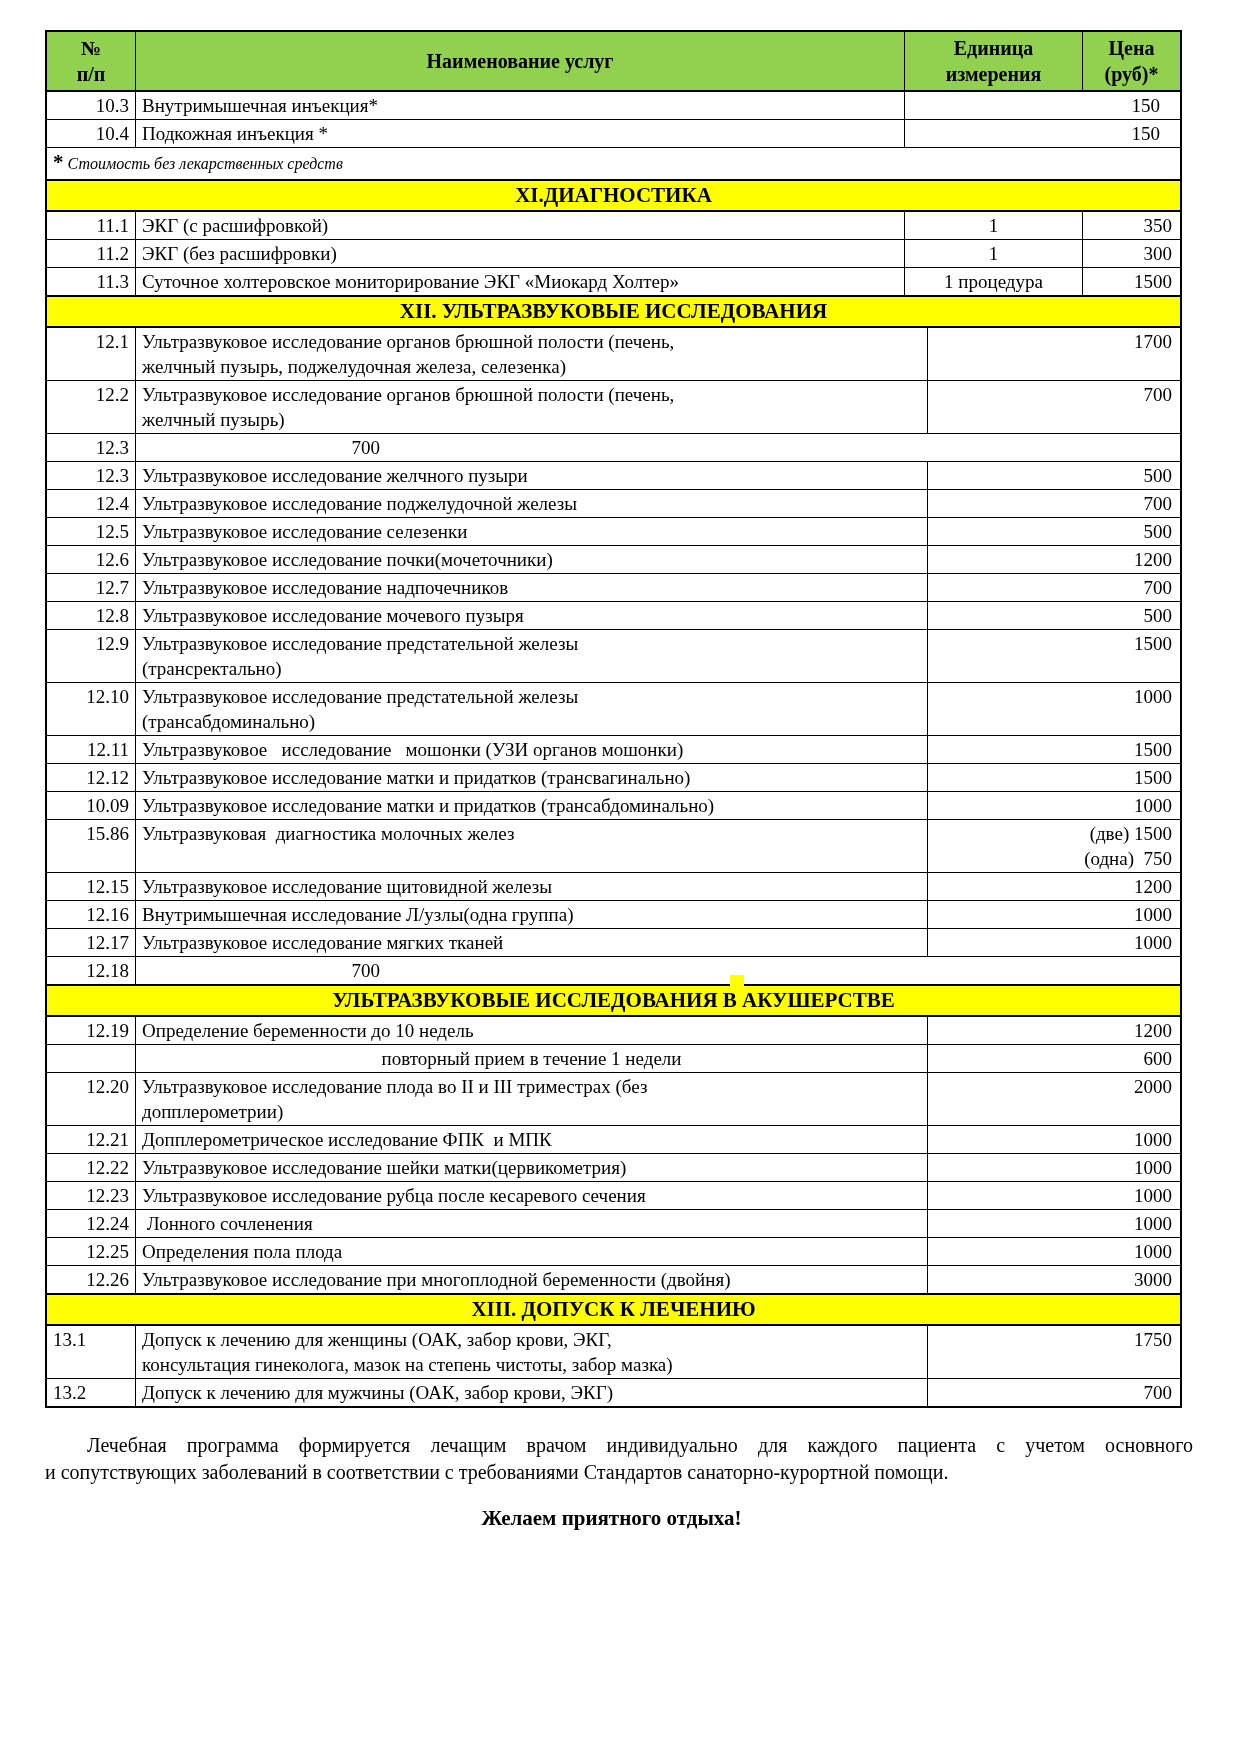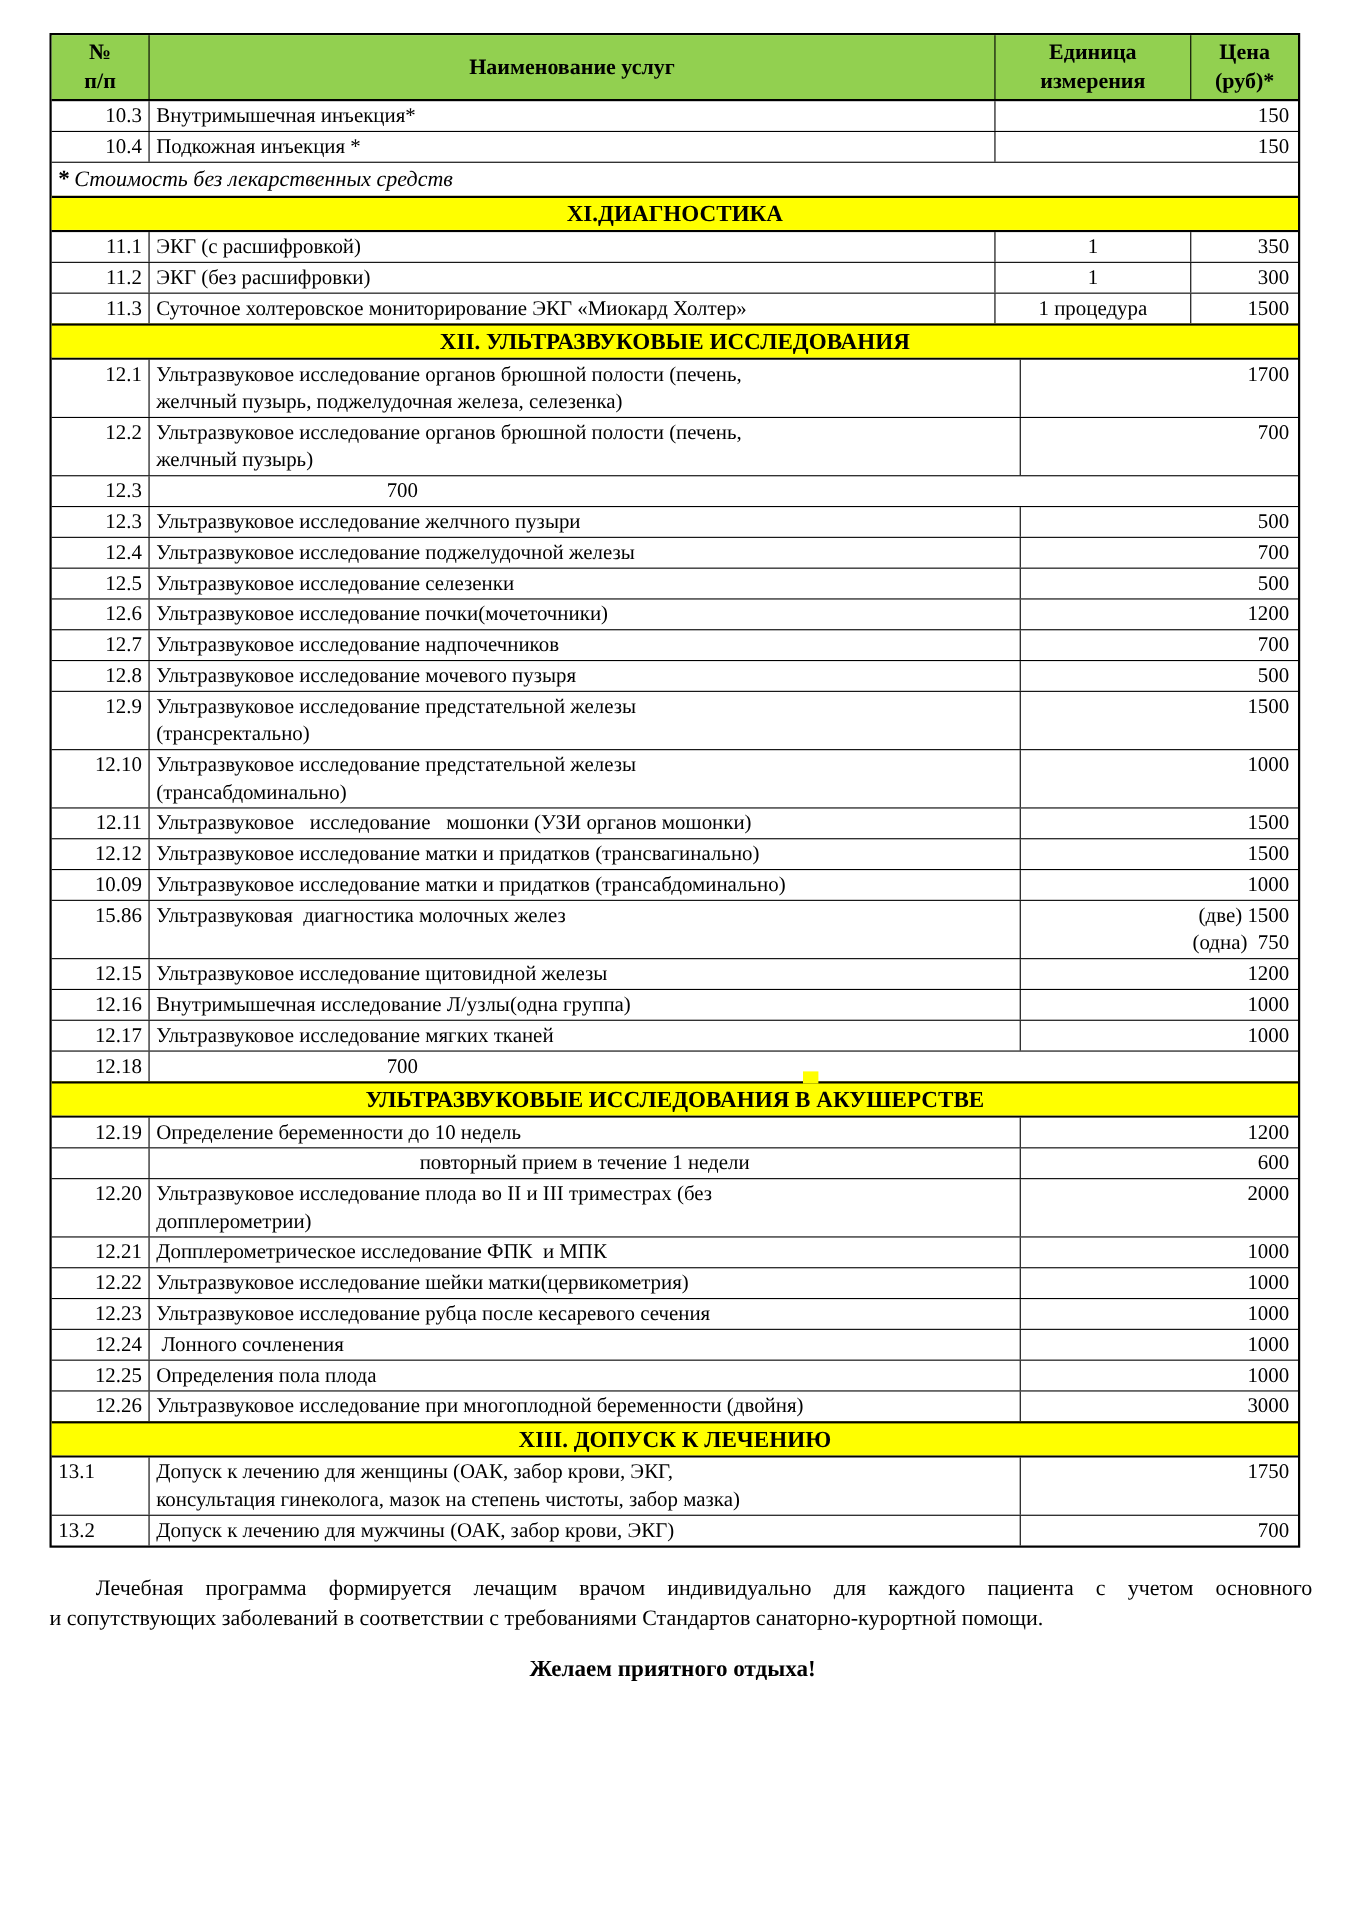"150" .w-merge-a { padding-right: 8px -> 20px }
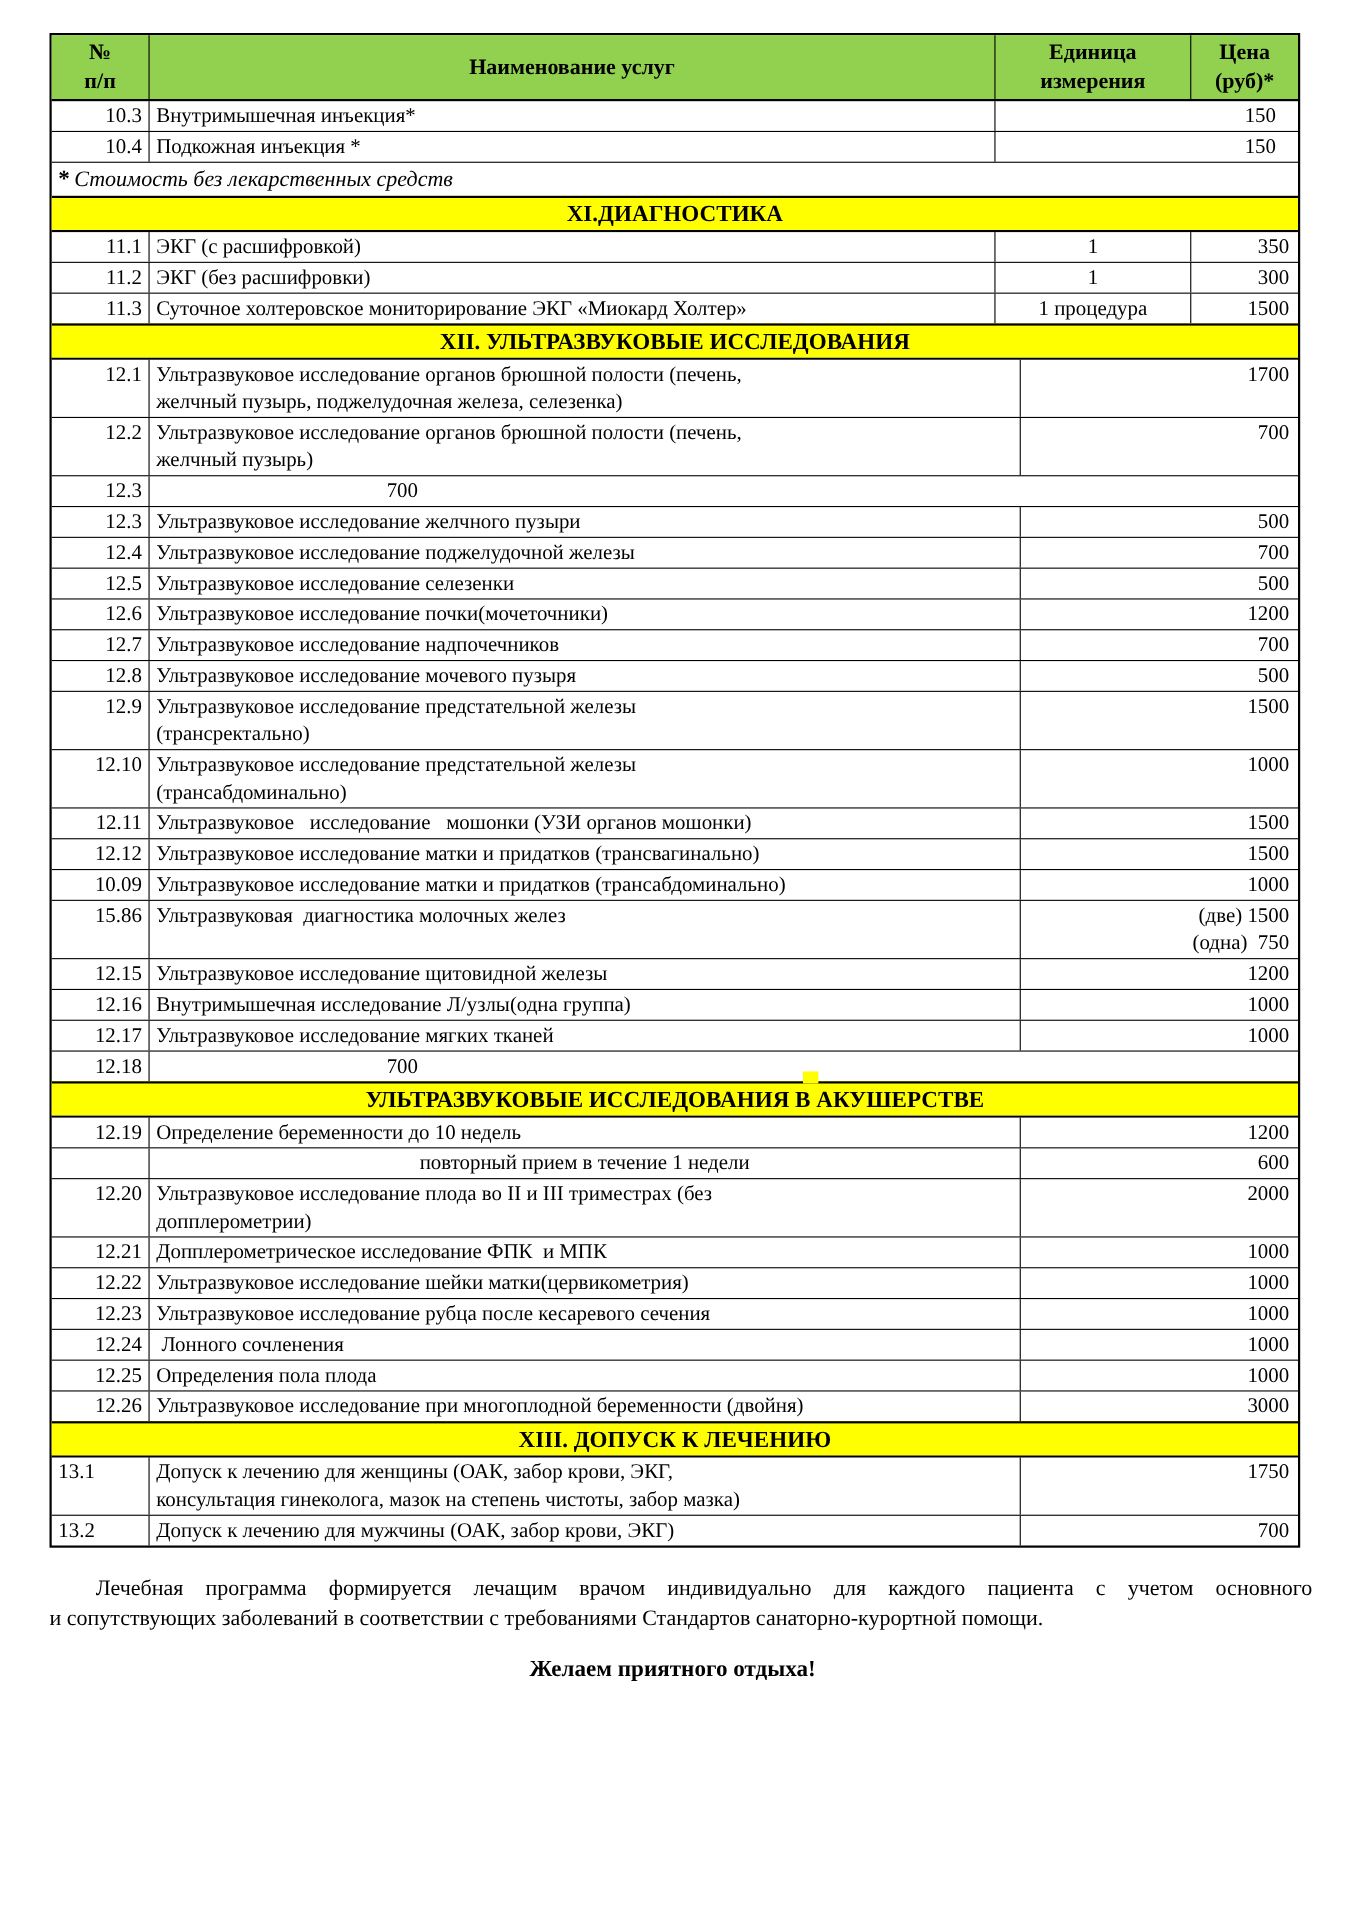"Стоимость без лекарственных средств" .note-text { font-size: 20px -> 16px }
